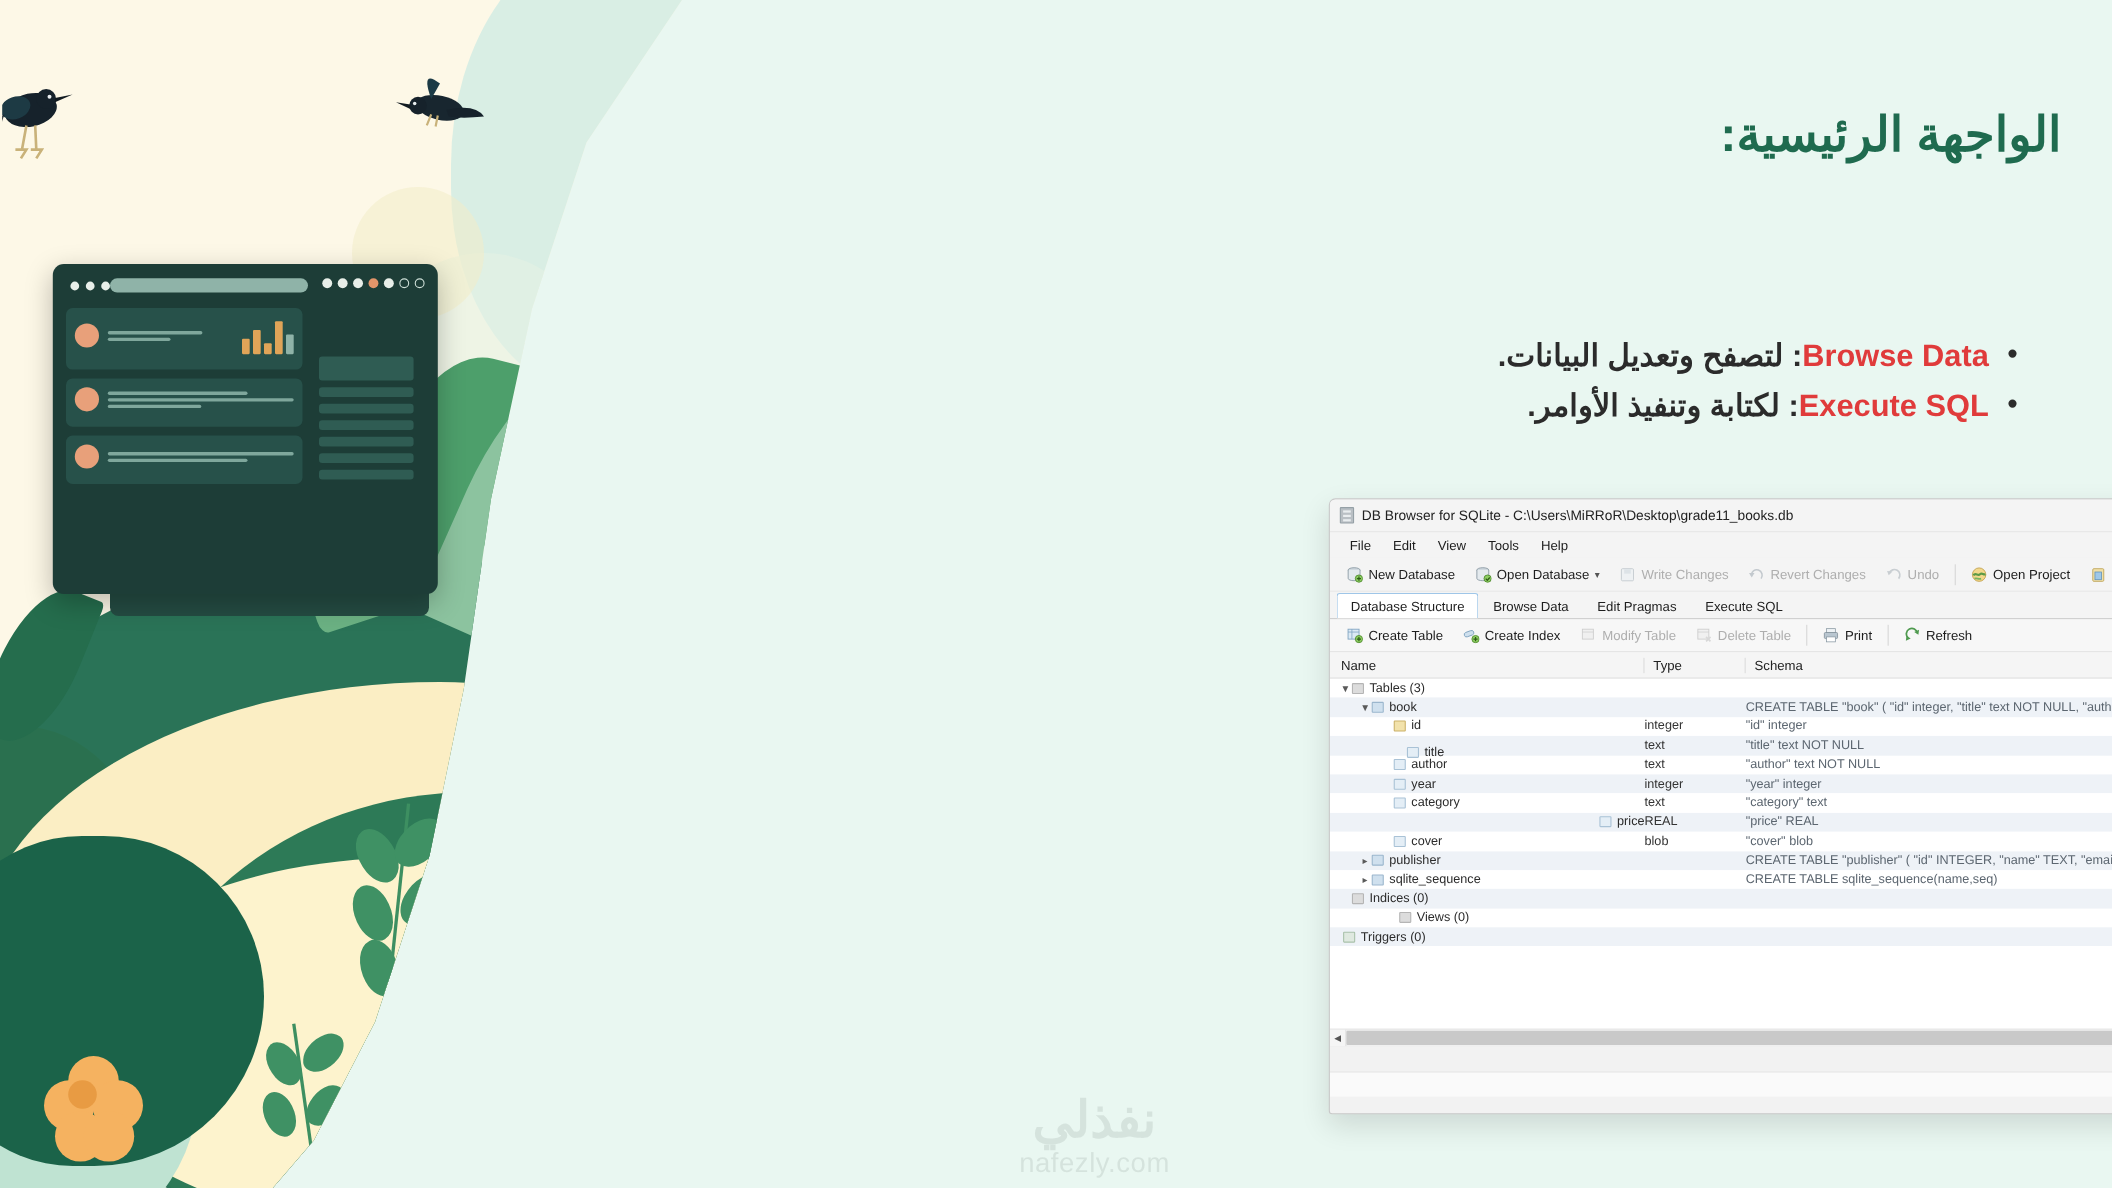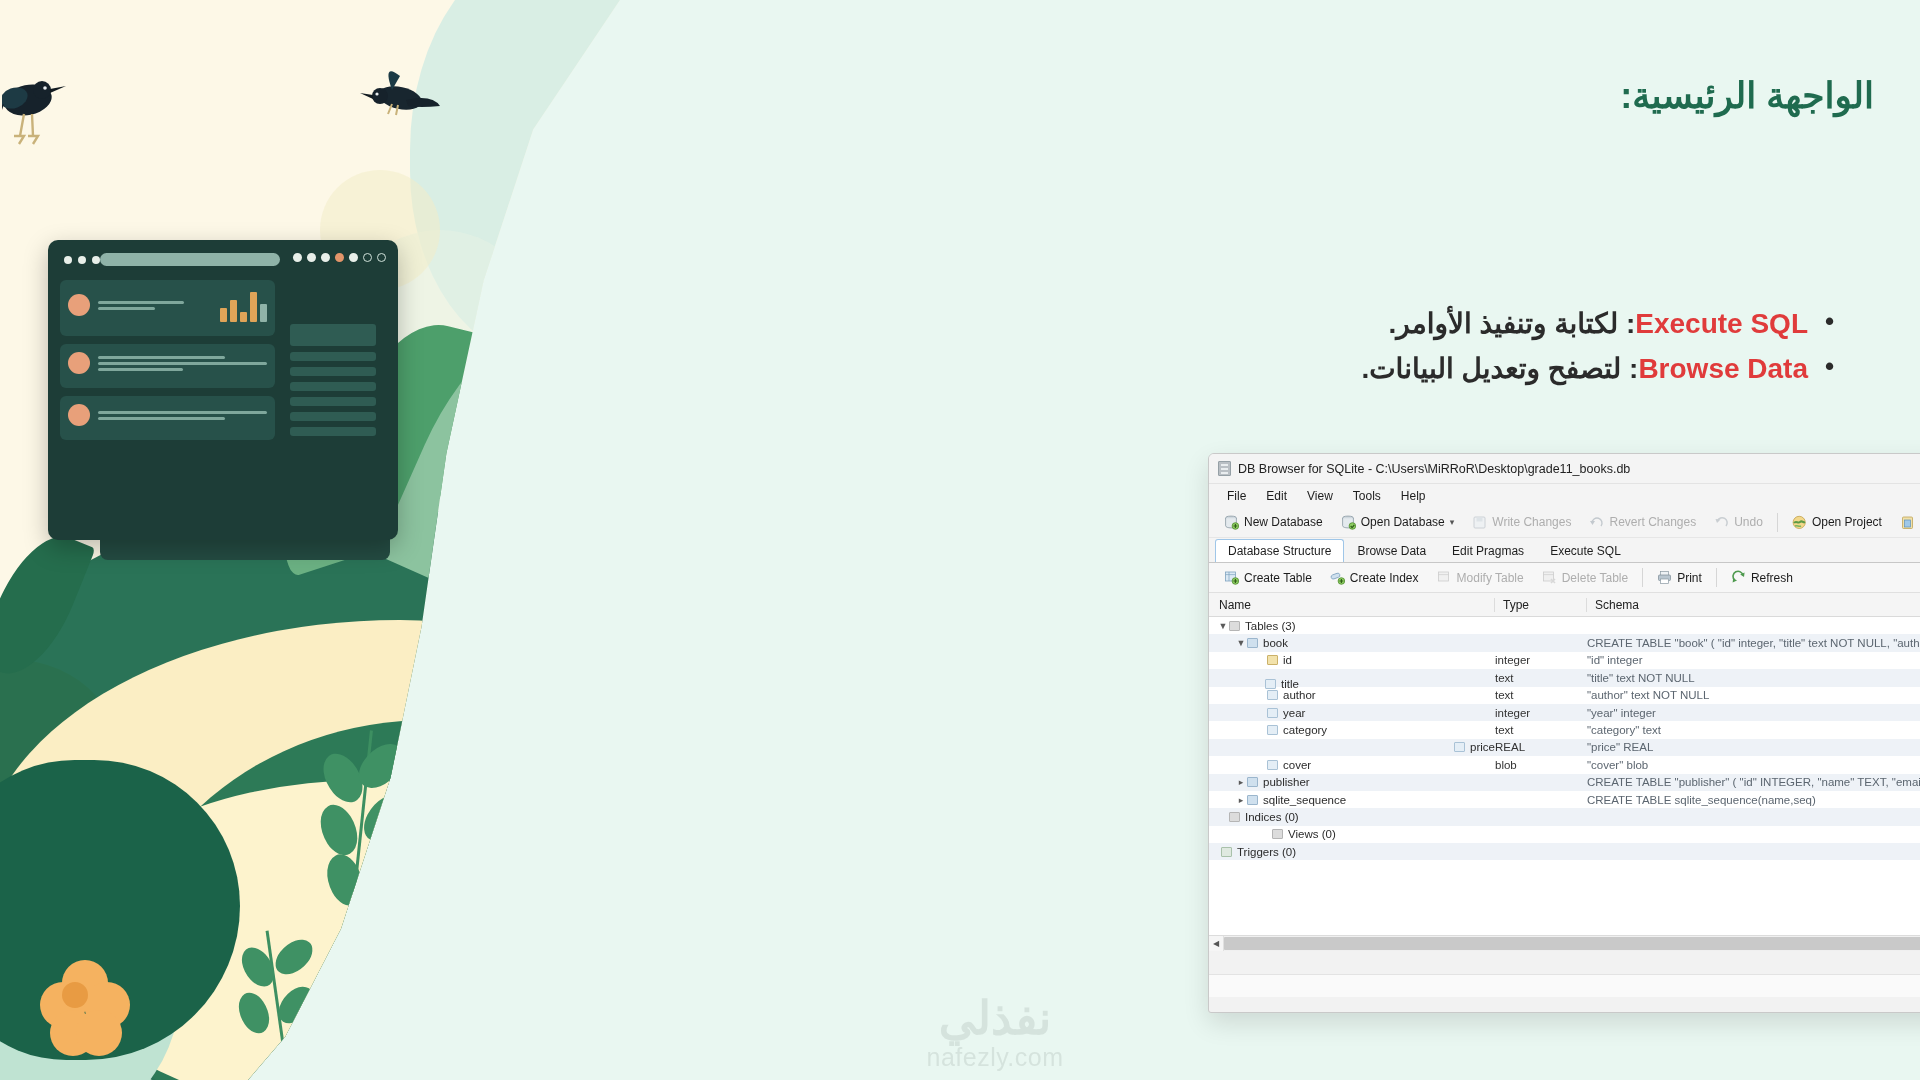"الواجهة الرئيسية:" .slide-title { font-size: 36px -> 44px; top: 75px -> 96px }
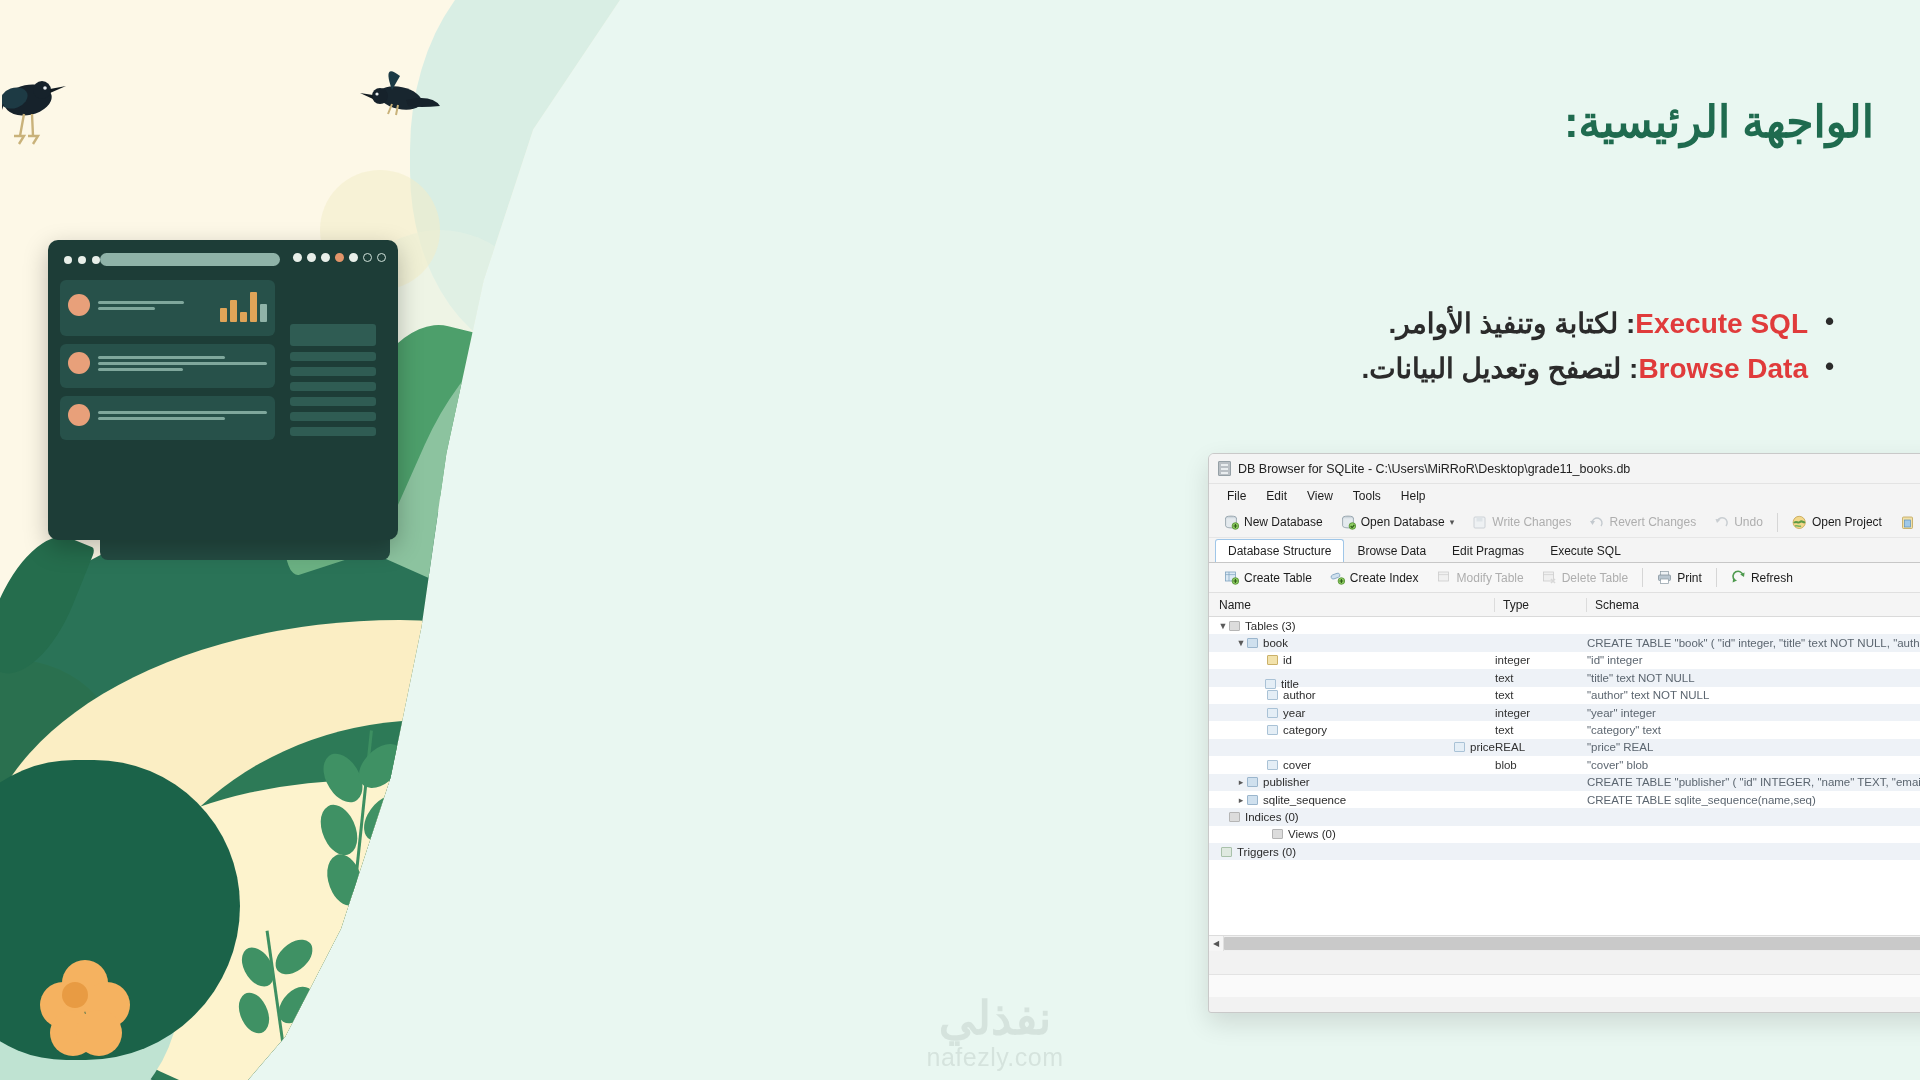"Execute SQL: لكتابة وتنفيذ الأوامر." li { order: before "Browse Data: لتصفح وتعديل البيانات." -> after "Browse Data: لتصفح وتعديل البيانات." }
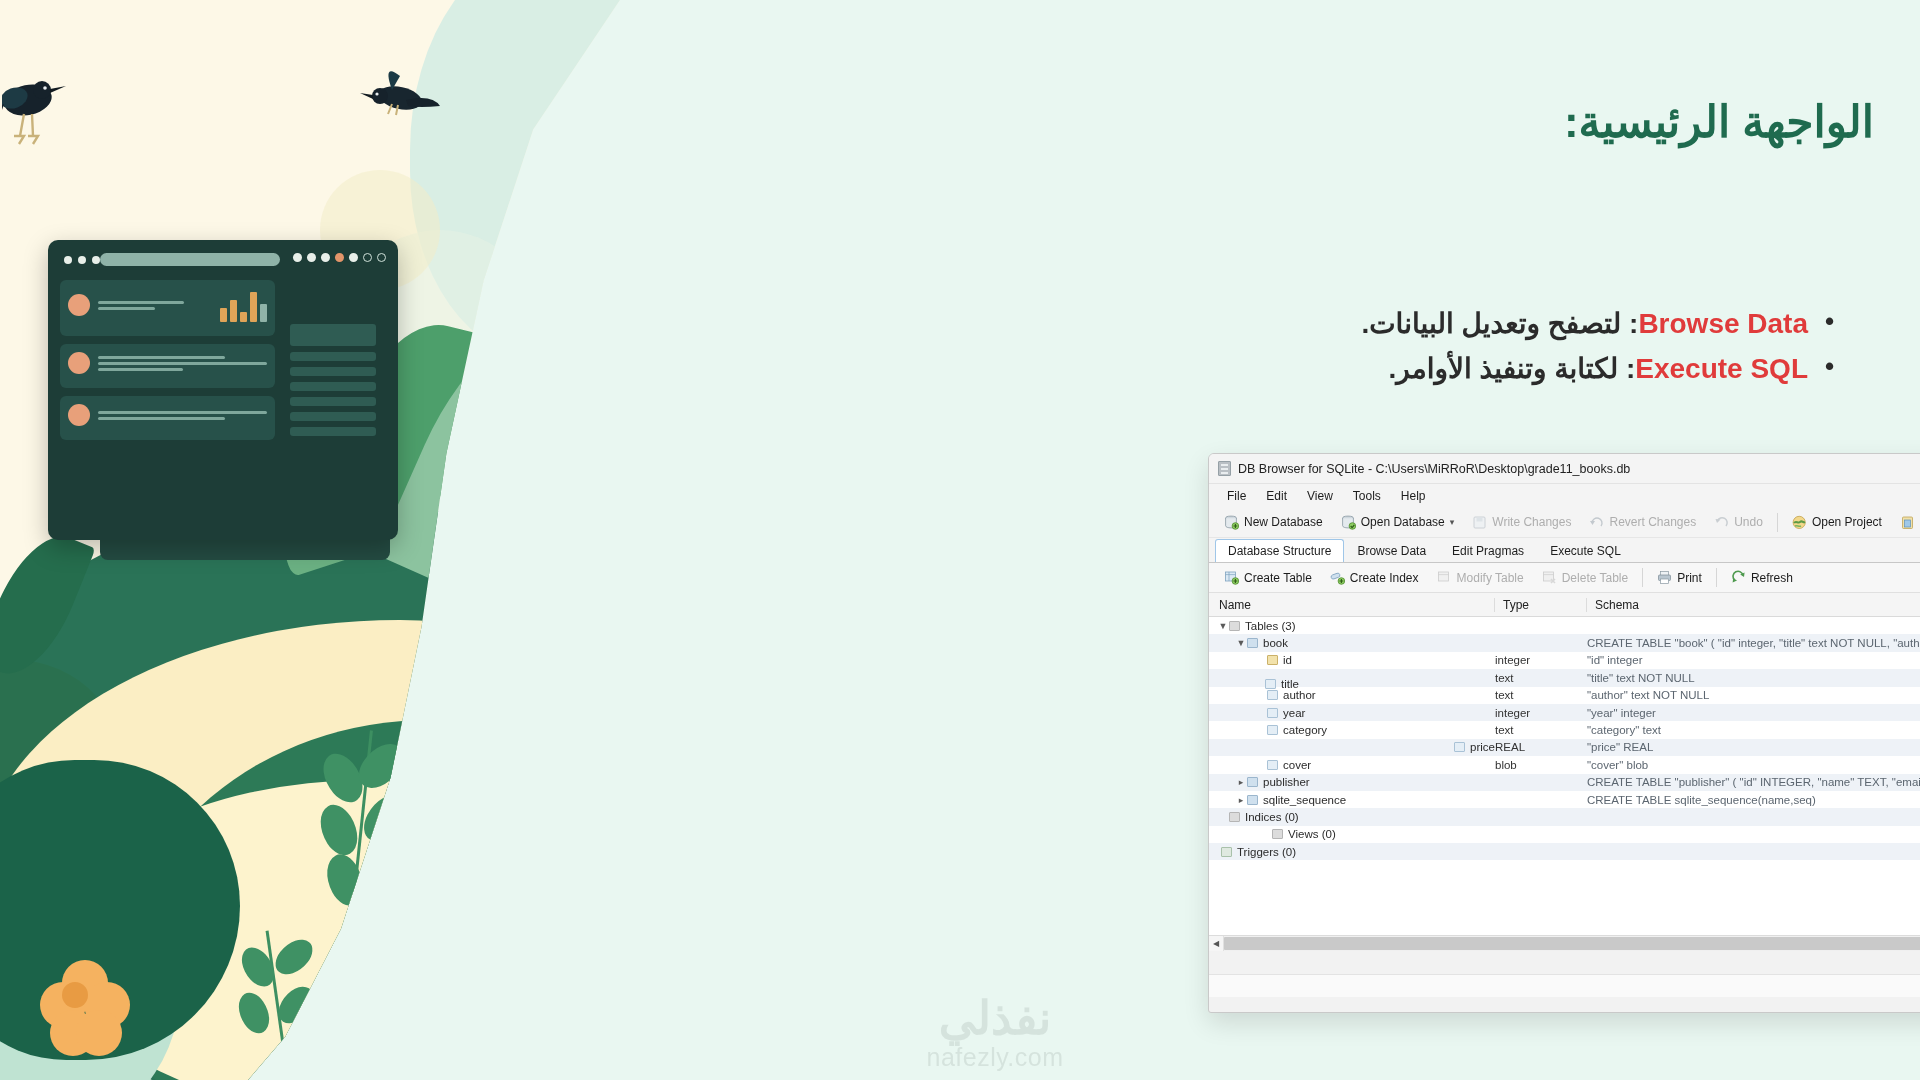"title" div.t-name { padding-left: 44px -> 58px }
